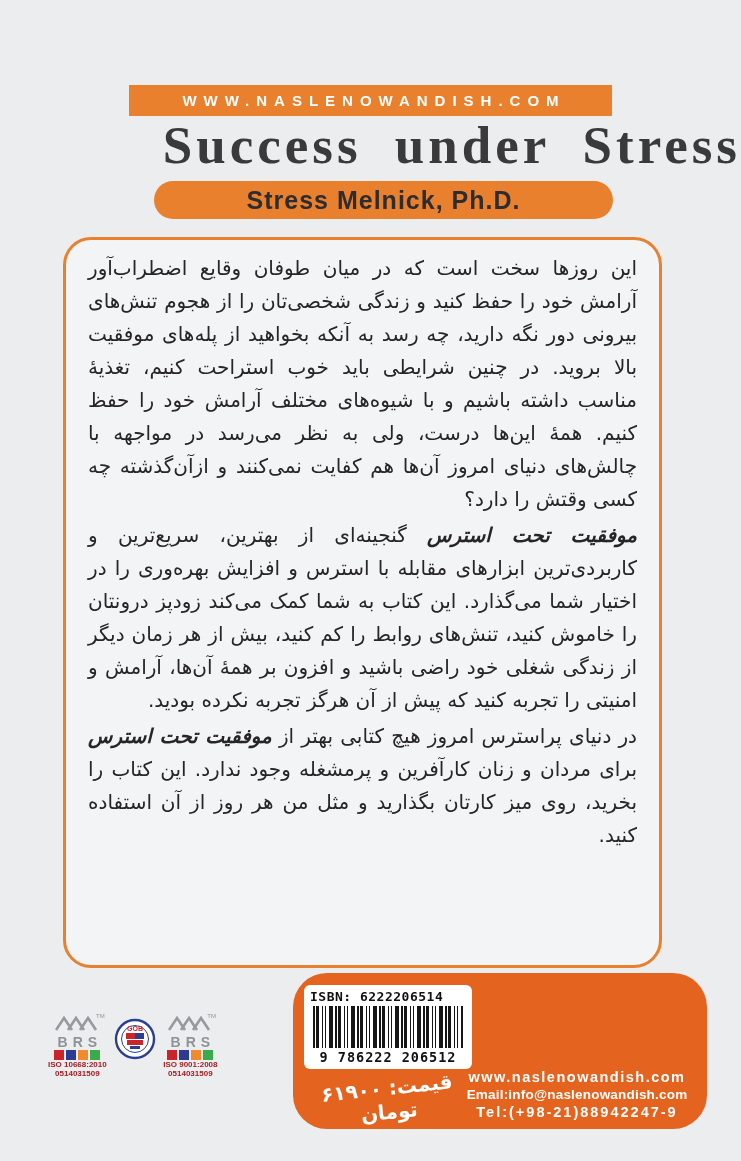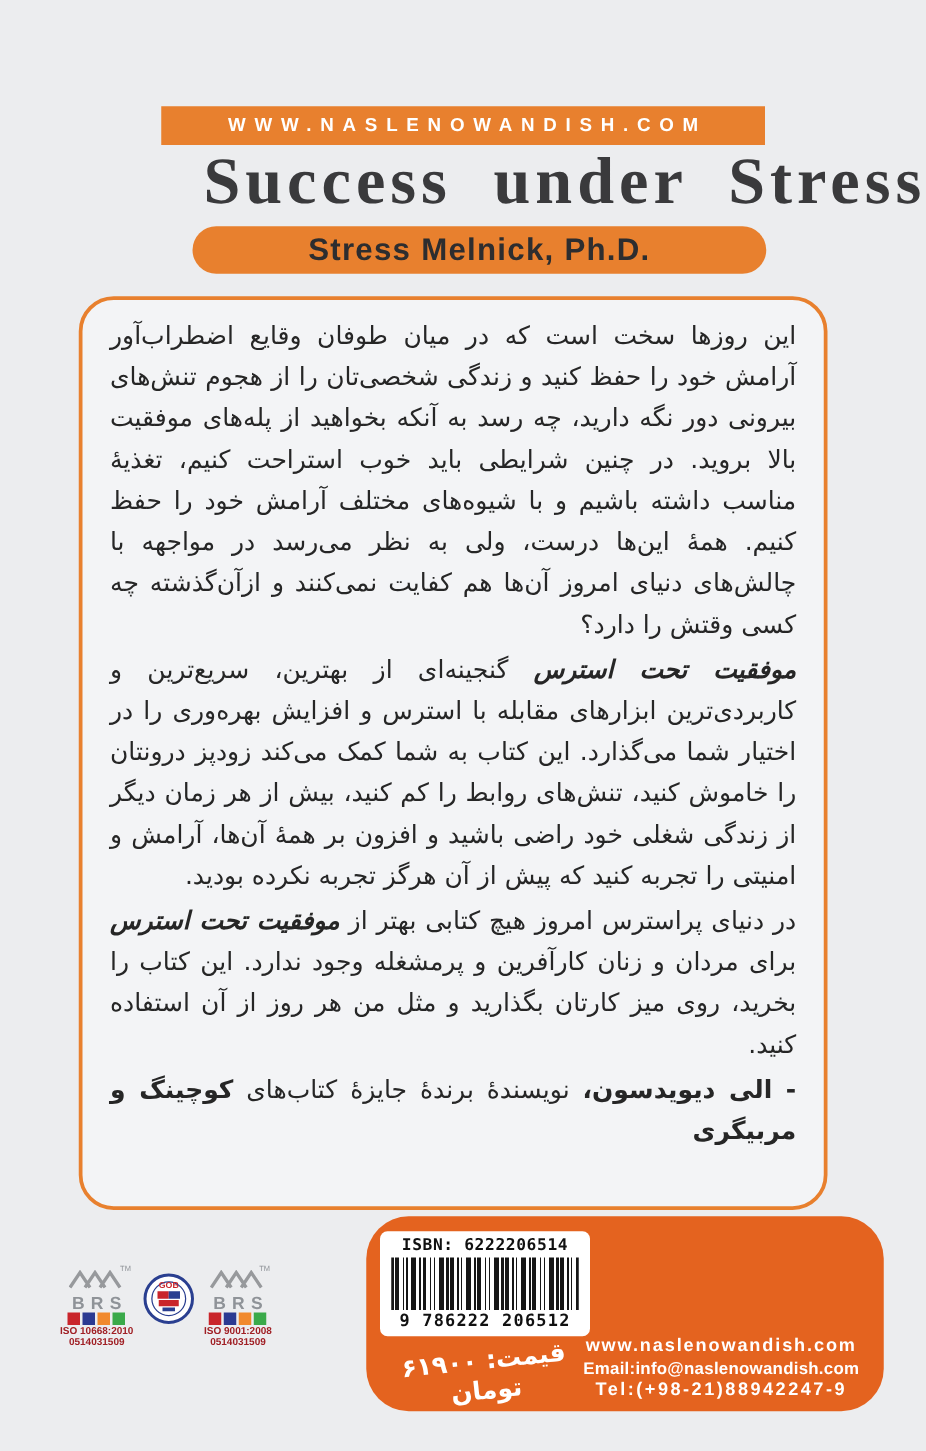"- الی دیویدسون، نویسندهٔ برندهٔ" p { html: <p><span>- الی دیویدسون،</span><span> نویسندهٔ برندهٔ جایزهٔ کتاب‌های </span><span>کوچینگ و مربیگری</span></p> -> none }
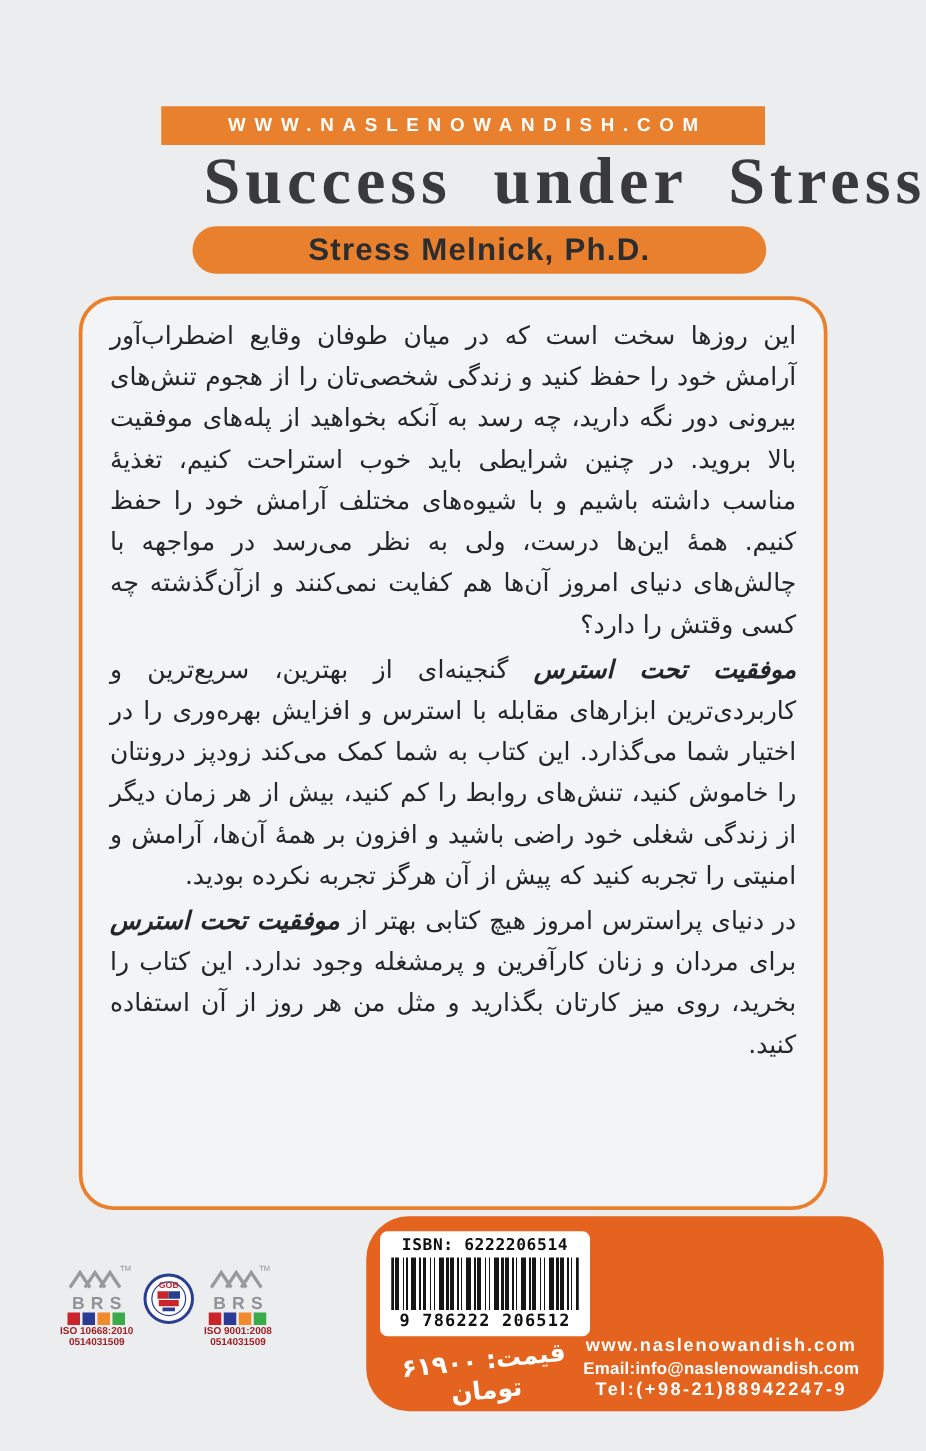"ISBN: 6222206514" .isbn-line { text-align: center -> left }
